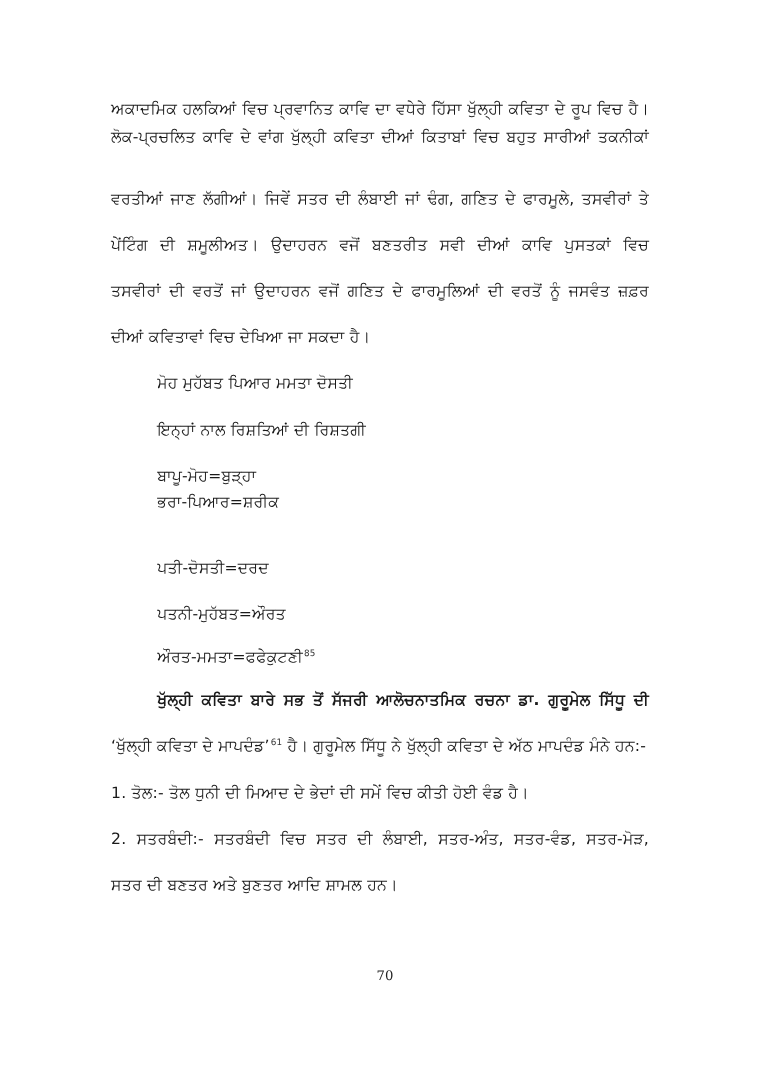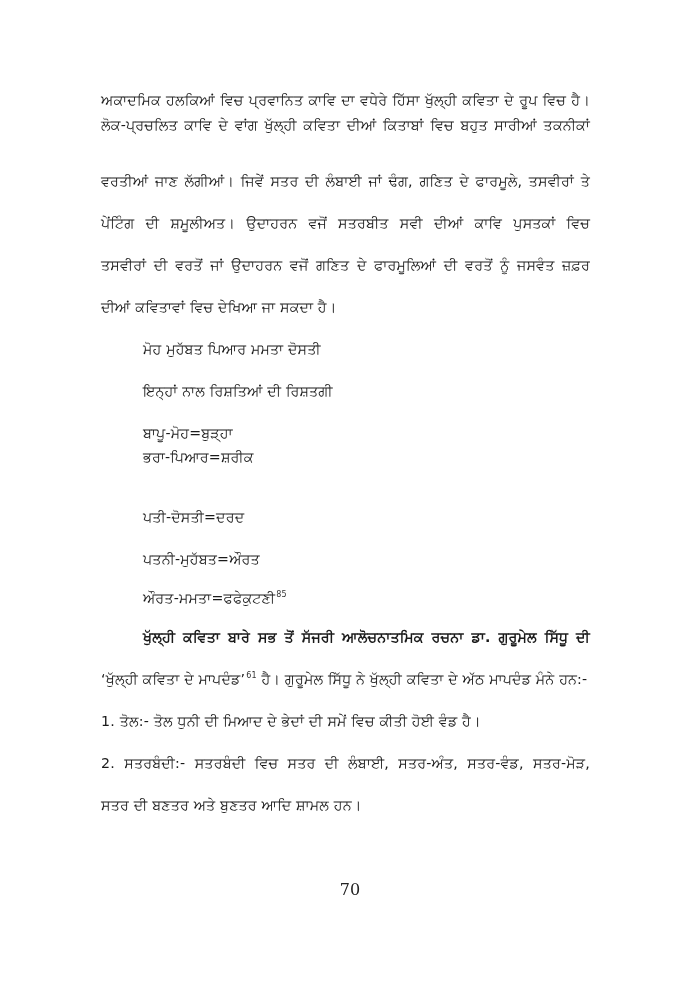"ਪੇਂਟਿੰਗ ਦੀ ਸ਼ਮੂਲੀਅਤ। ਉਦਾਹਰਨ ਵਜੋਂ" div.line { text: ਸਤਰਬੀਤ -> ਬਣਤਰੀਤ }
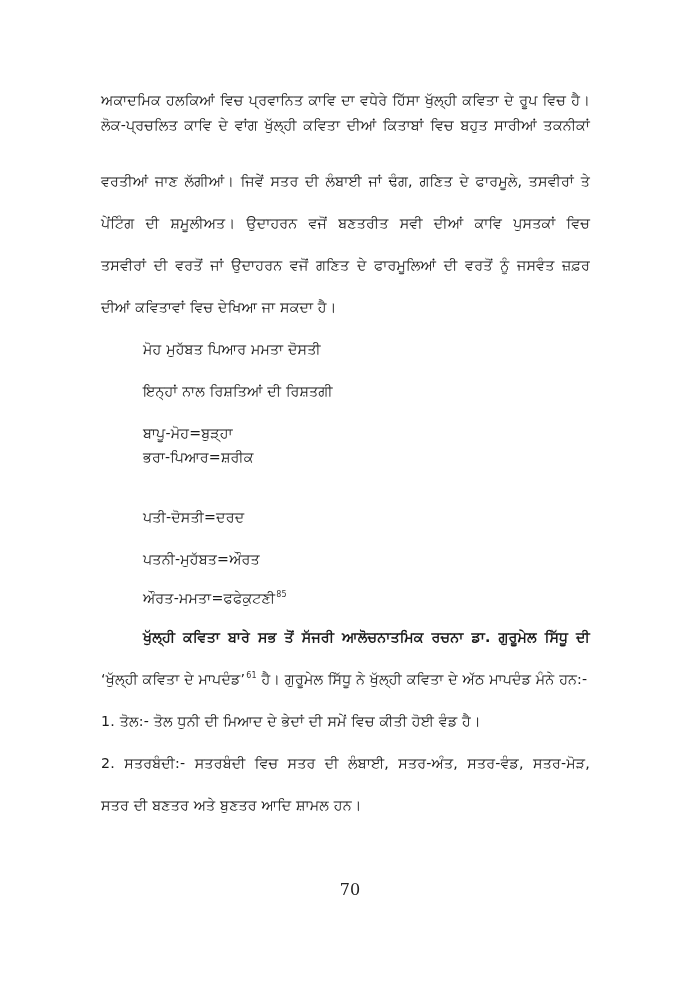"70" .page-number { font-size: 16px -> 12px }
